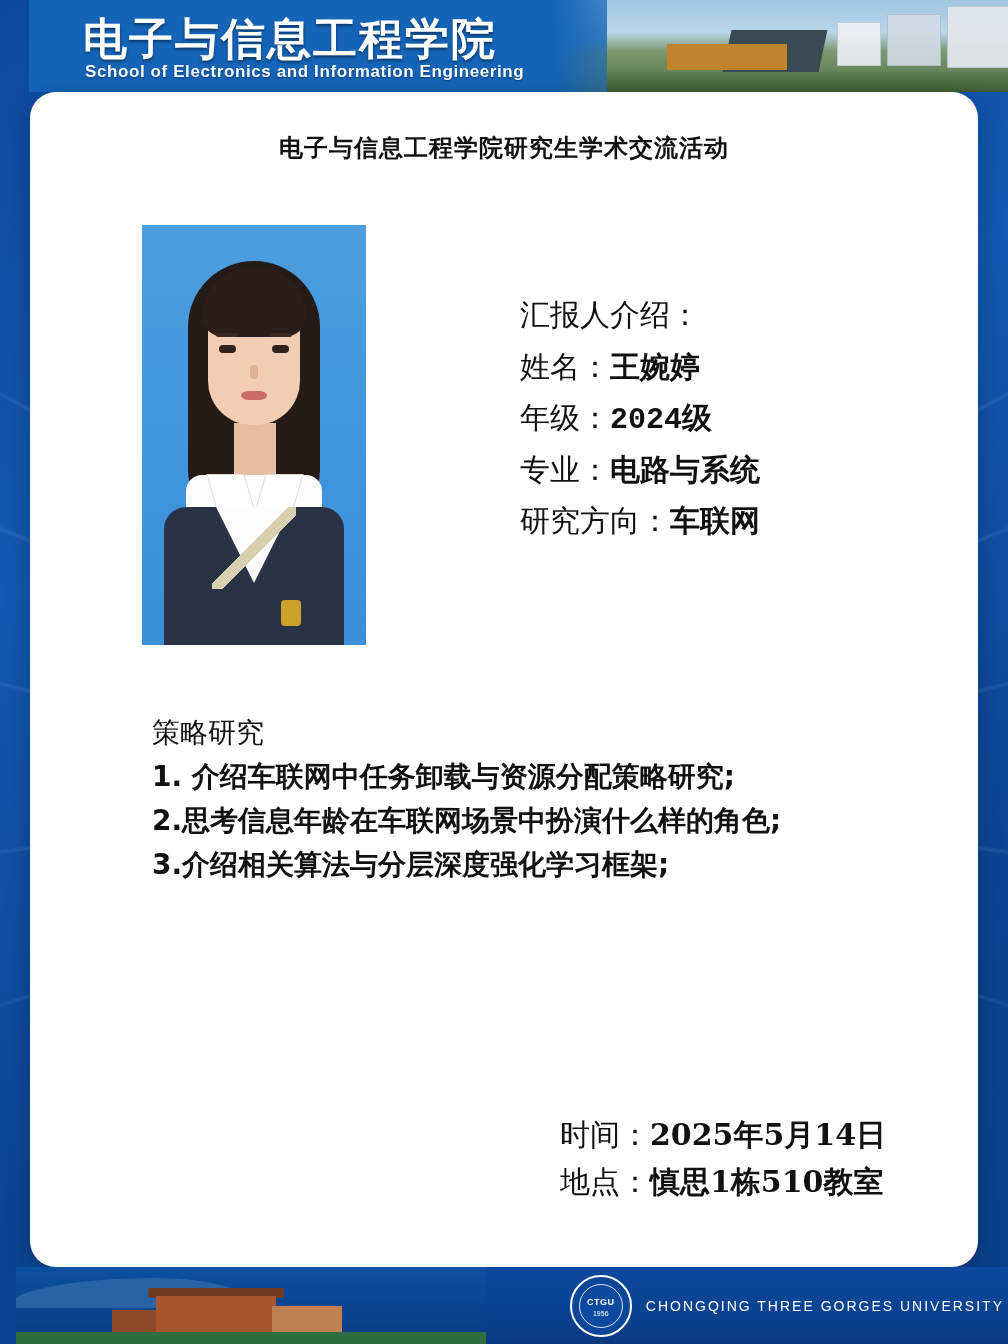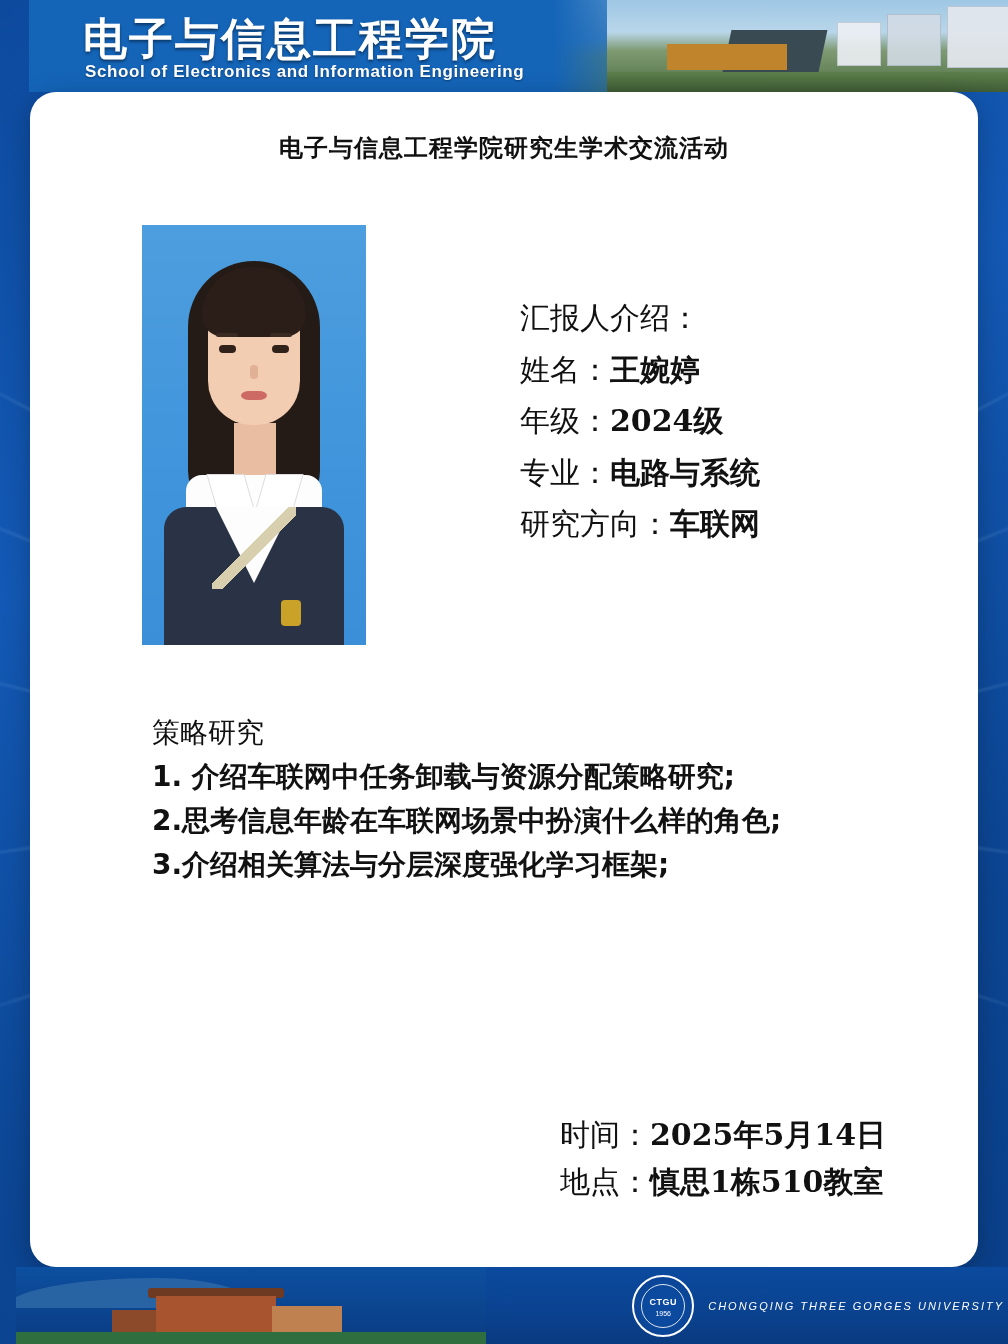"汇报人介绍：" .info .row { font-family: none -> Liberation Mono, monospace }
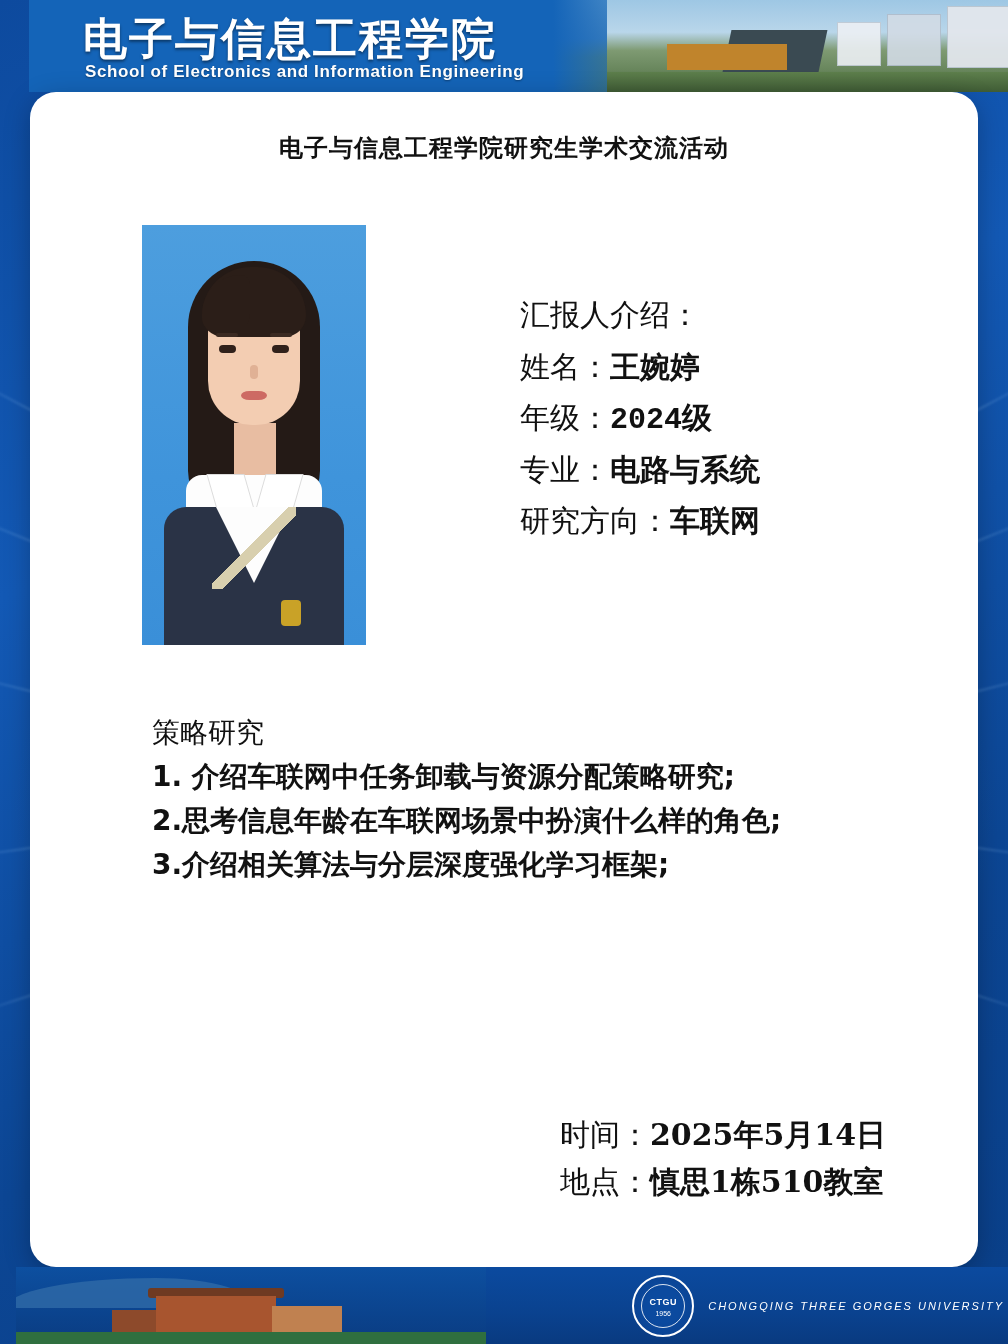"CHONGQING THREE GORGES UNIVERSITY" .f-name-en { font-size: 11px -> 14px; font-style: italic -> none }
